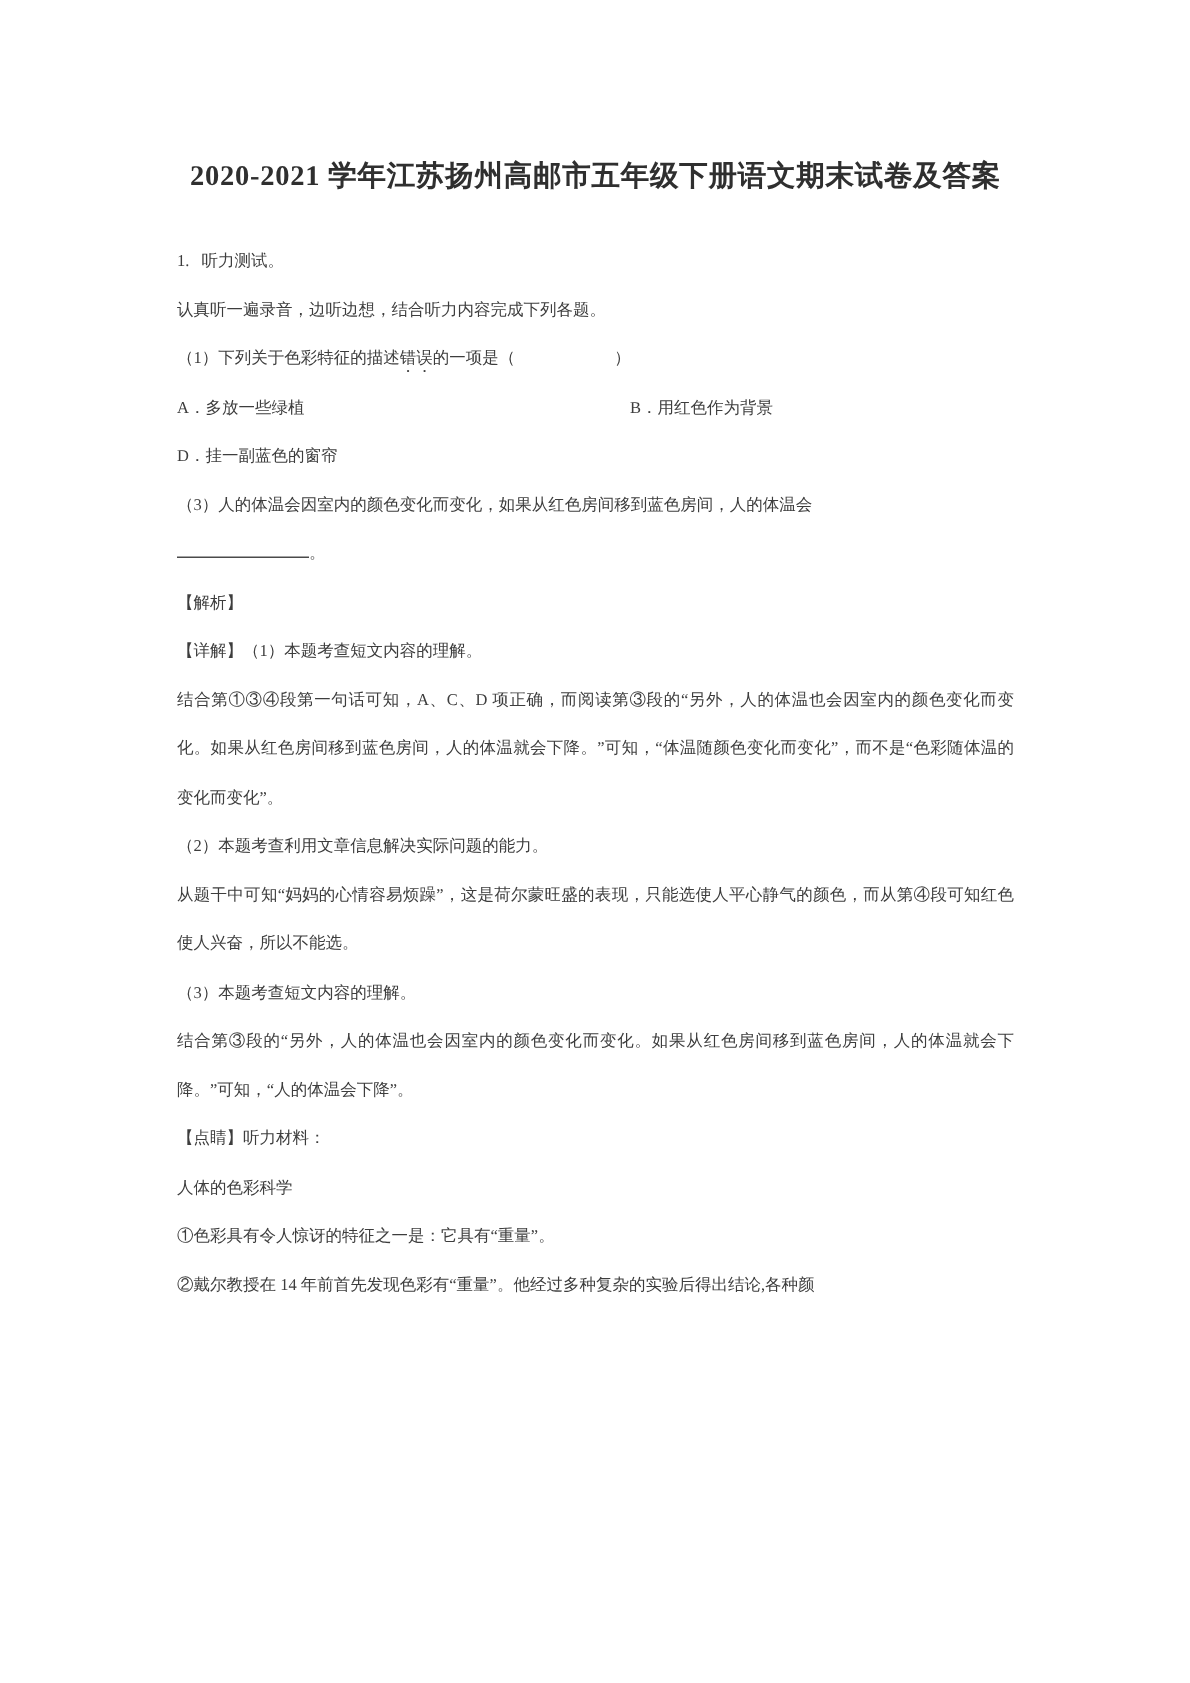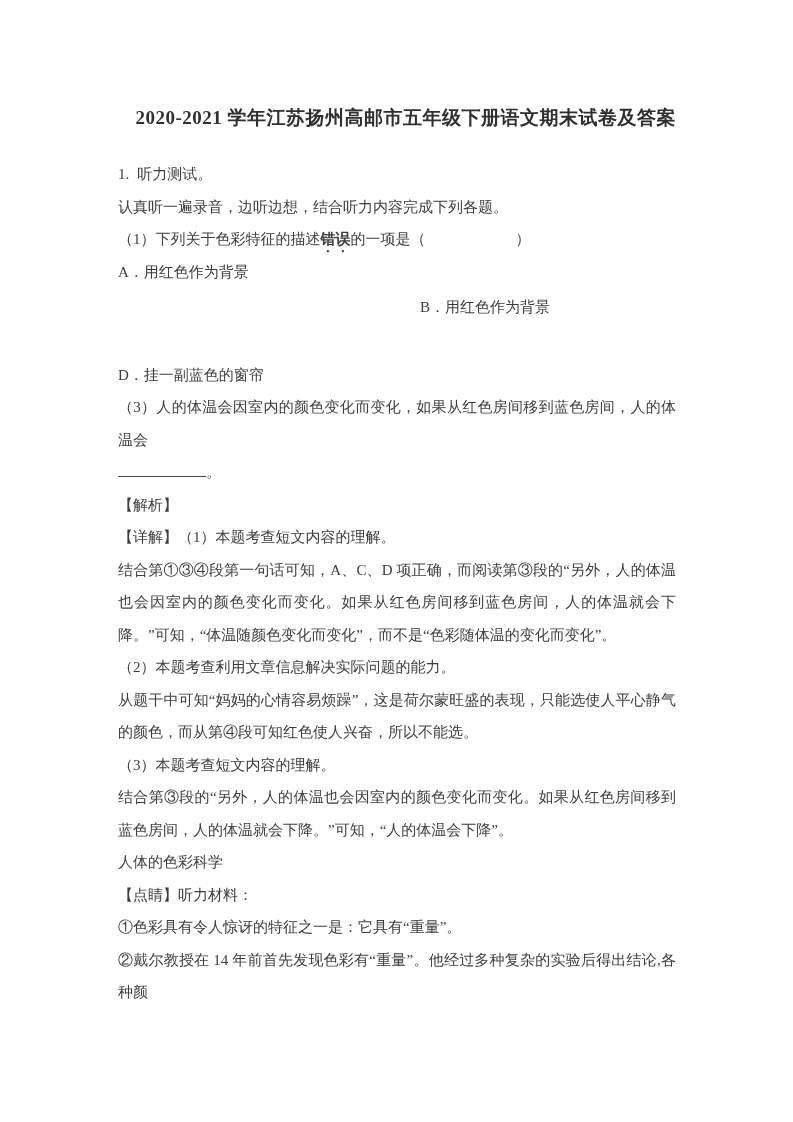"2020-2021 学年江苏扬州高邮市五年级下册语文期末试卷及答案" .doc-title { text-align: right -> center }
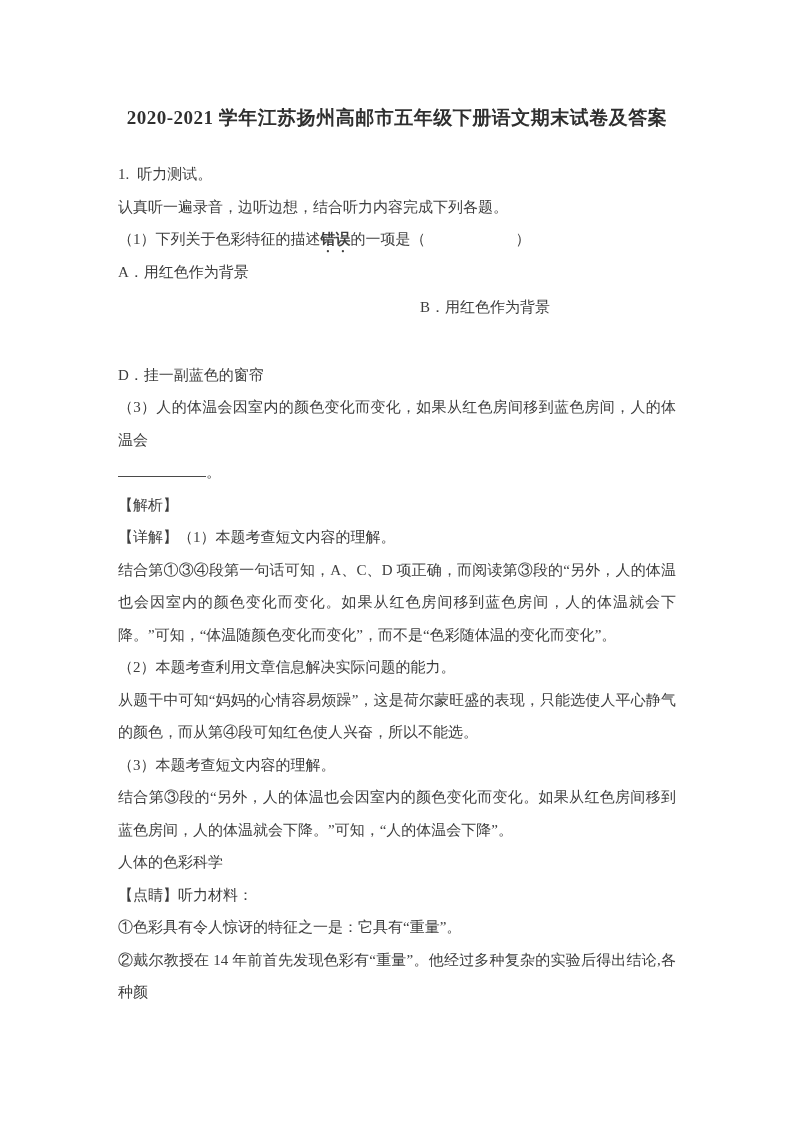"1. 听力测试。" .line { font-size: 15px -> 11px }
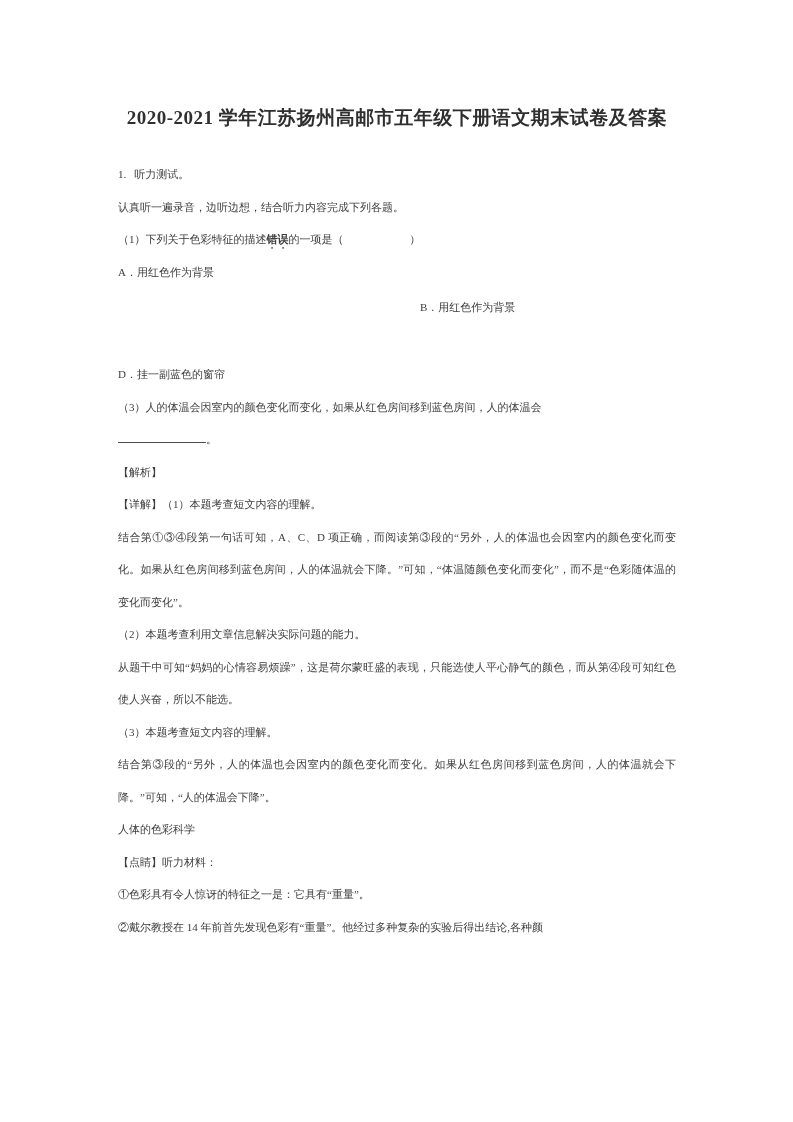"错误" .emph { font-weight: bold -> none }
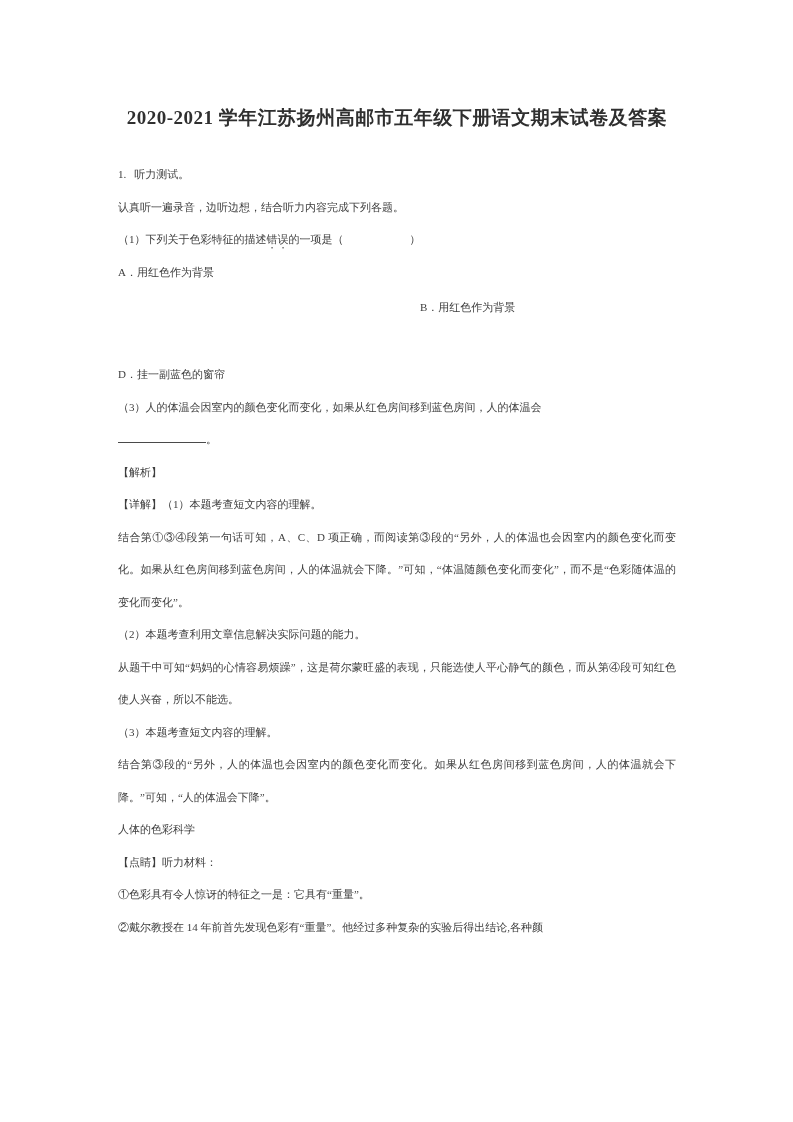"A．用红色作为背景" span.opt-col-left { text: 用红色作为背景 -> 多放一些绿植 }
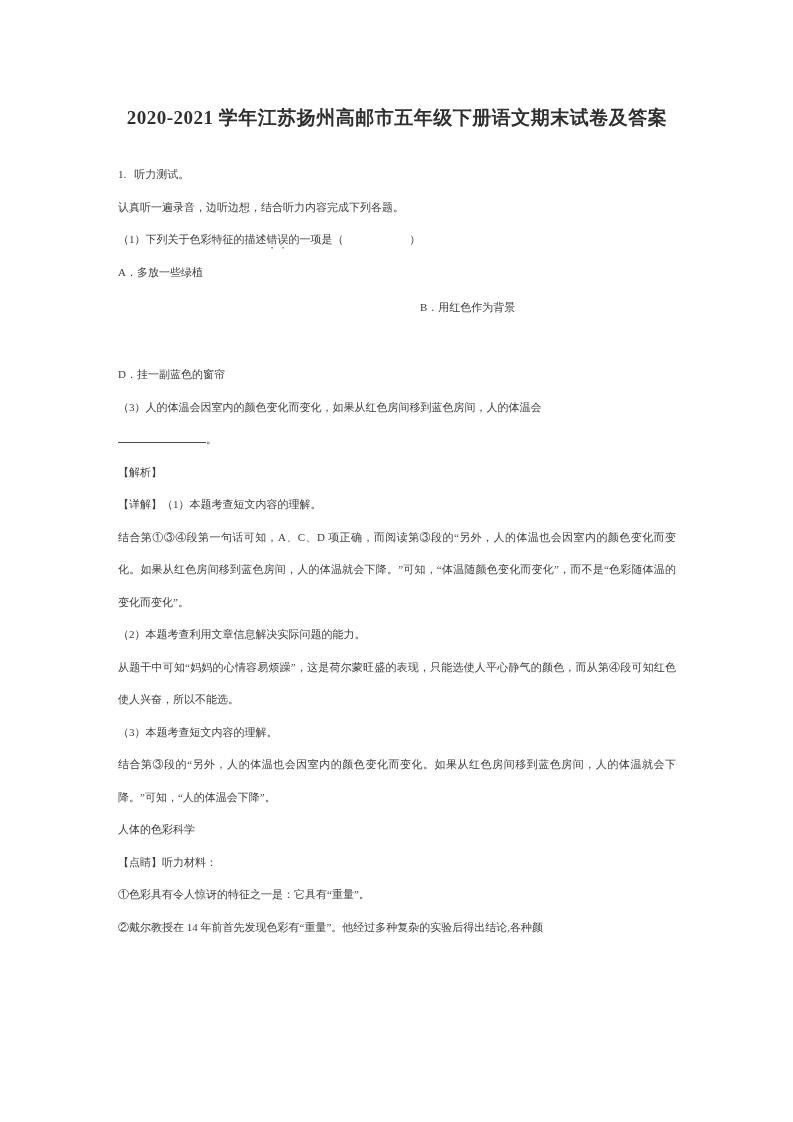"B．用红色作为背景" .opt-col-right { margin-top: 35px -> none }
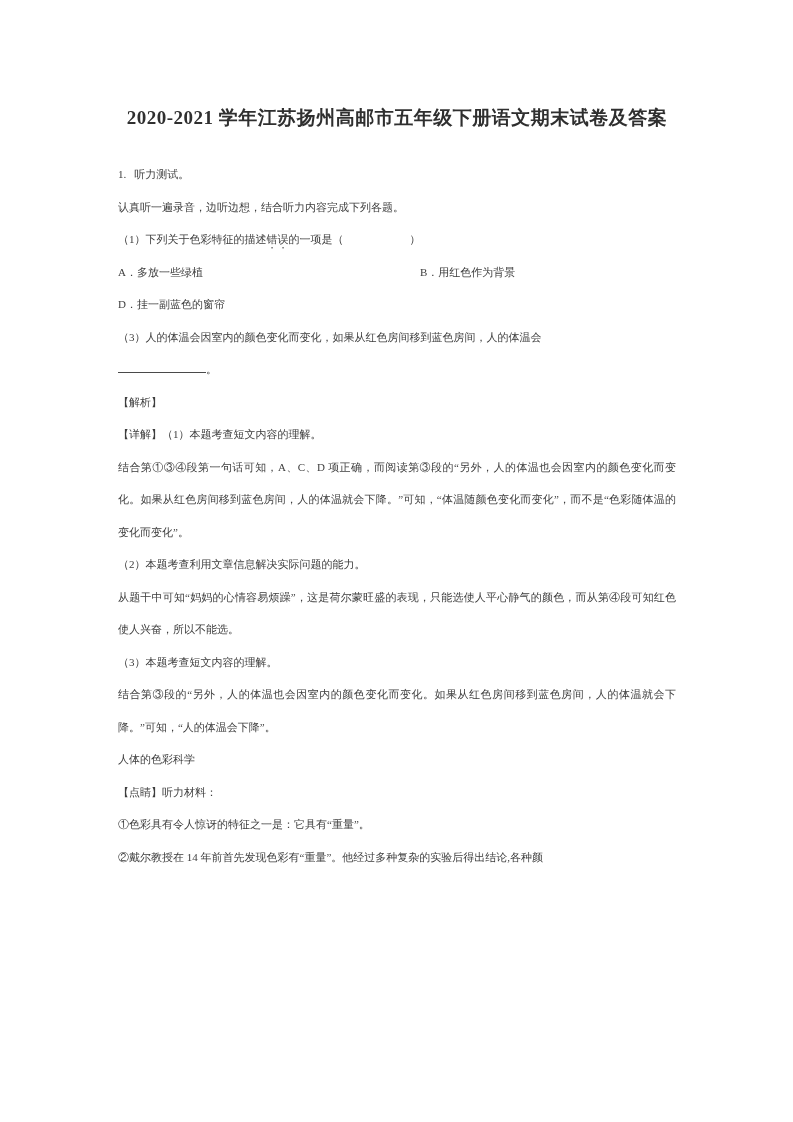"人体的色彩科学" p.line { order: before "【点睛】听力材料：" -> after "【点睛】听力材料：" }
